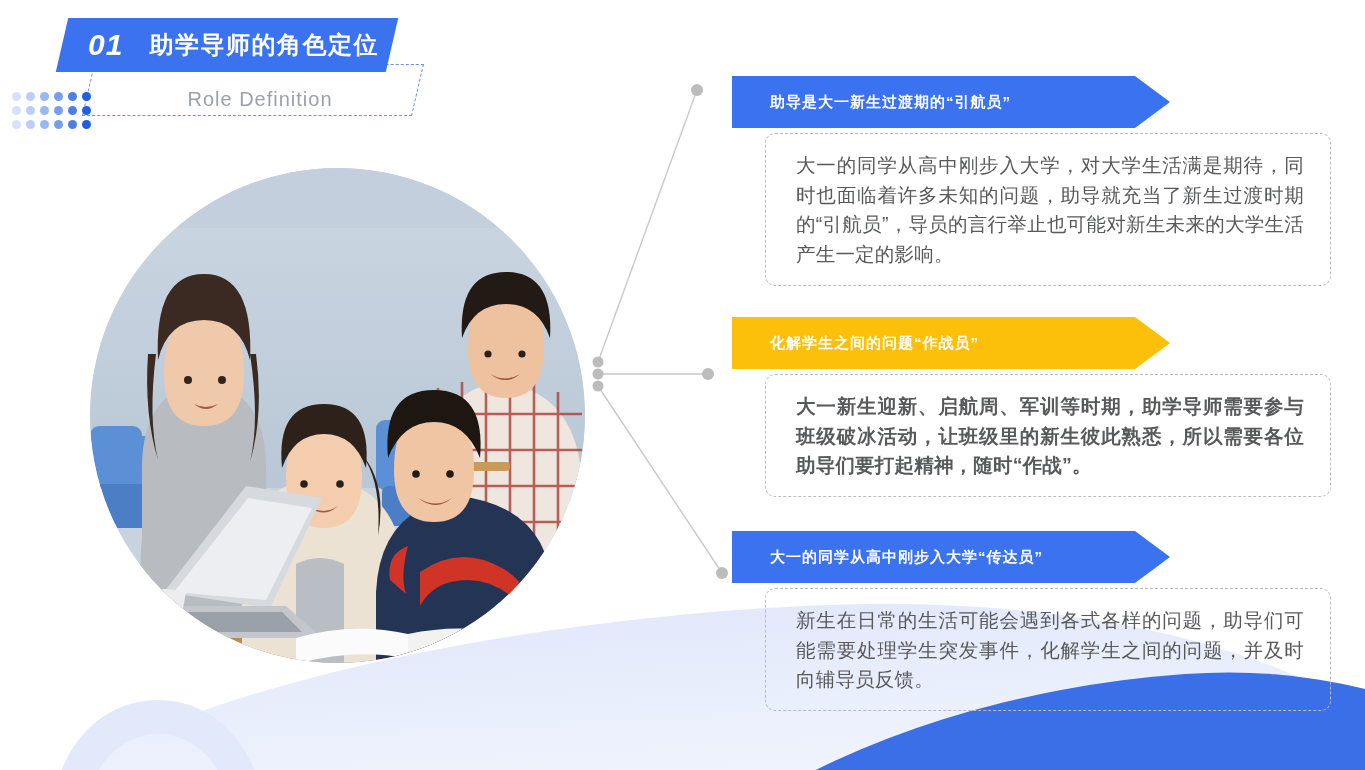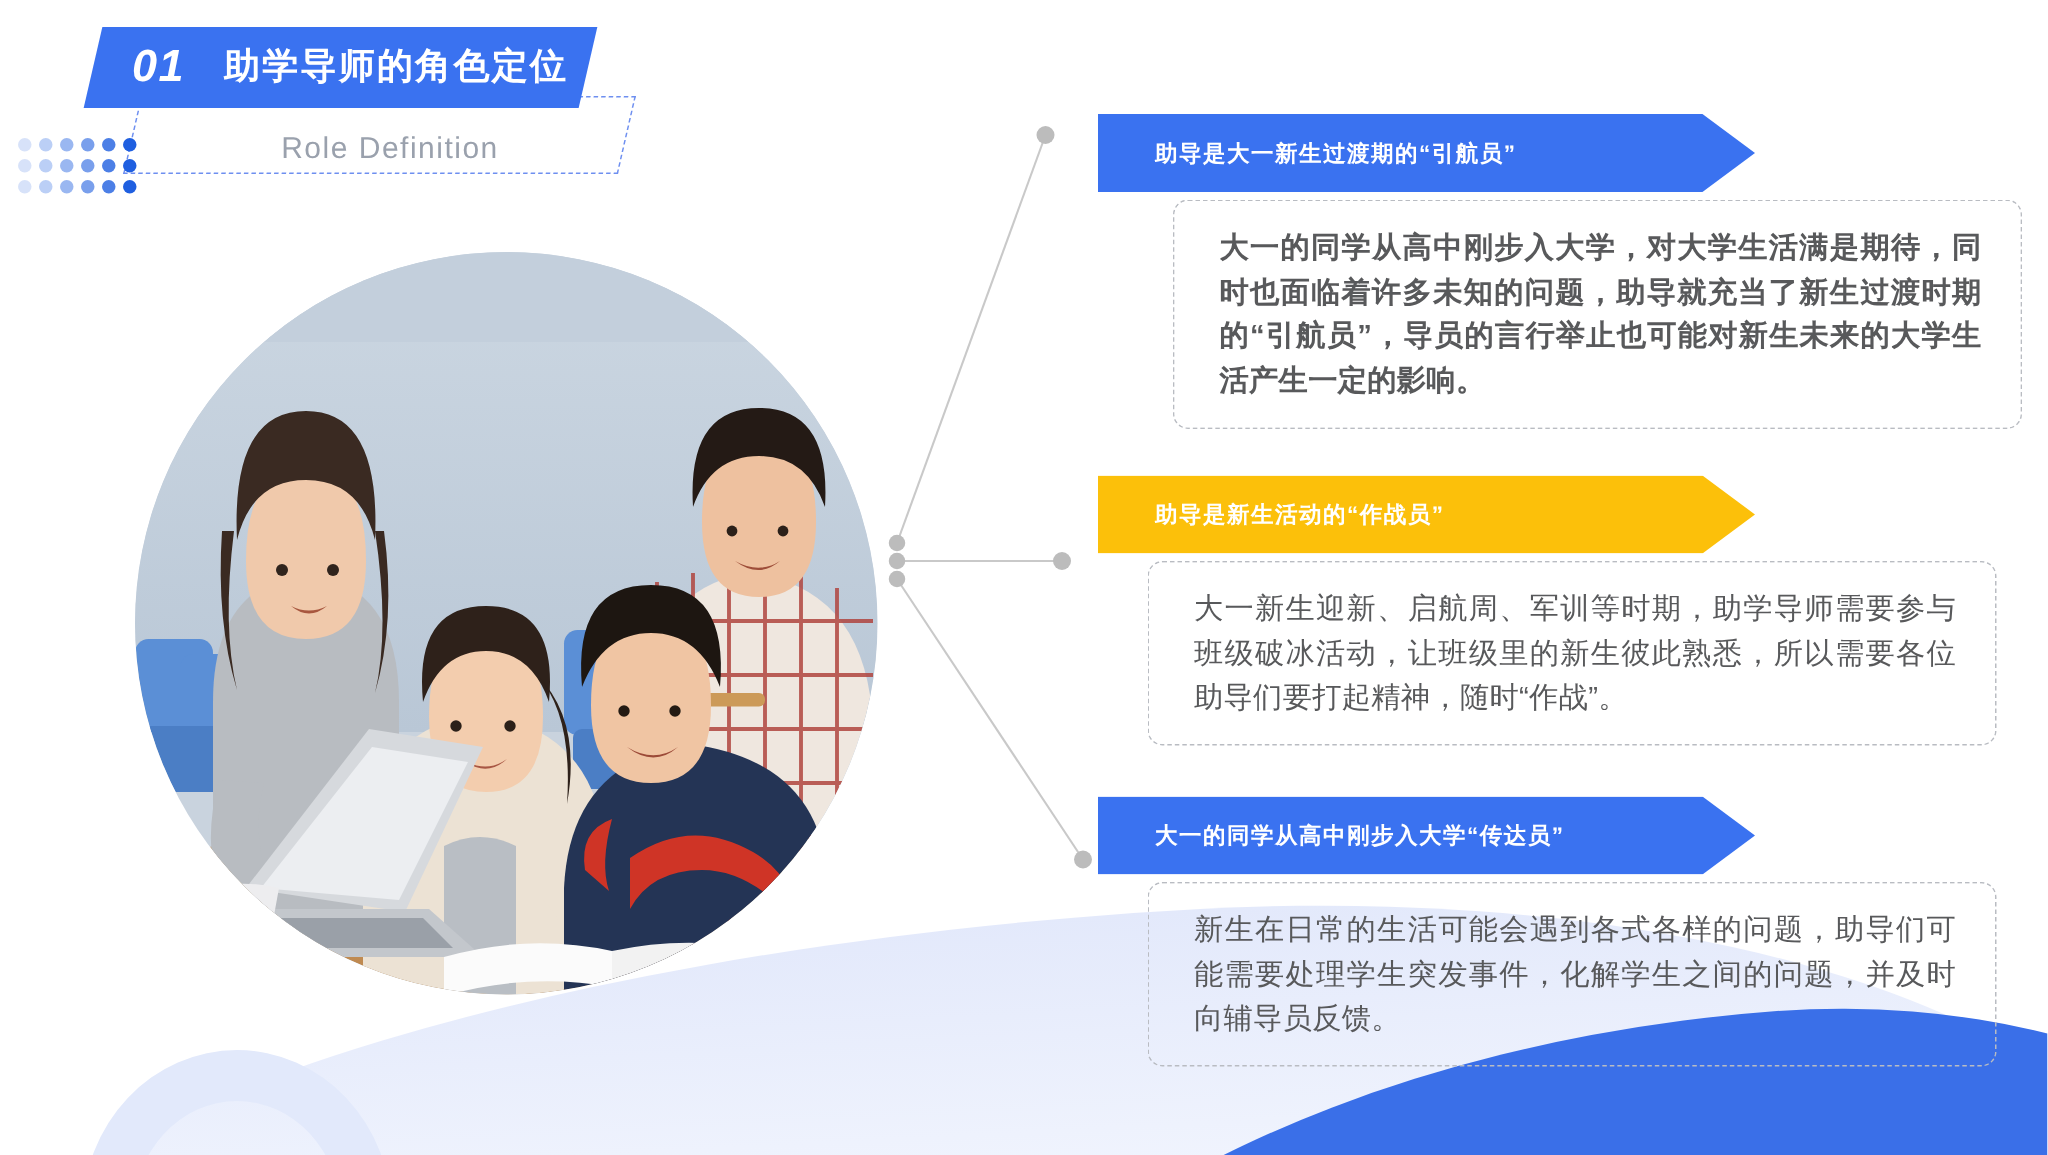"大一的同学从高中刚步入大学，对大学生活满是期待，同时也面临着许多未知的问题，助导" .card1 .card-body { font-weight: bold -> none; margin-left: 50px -> 33px }
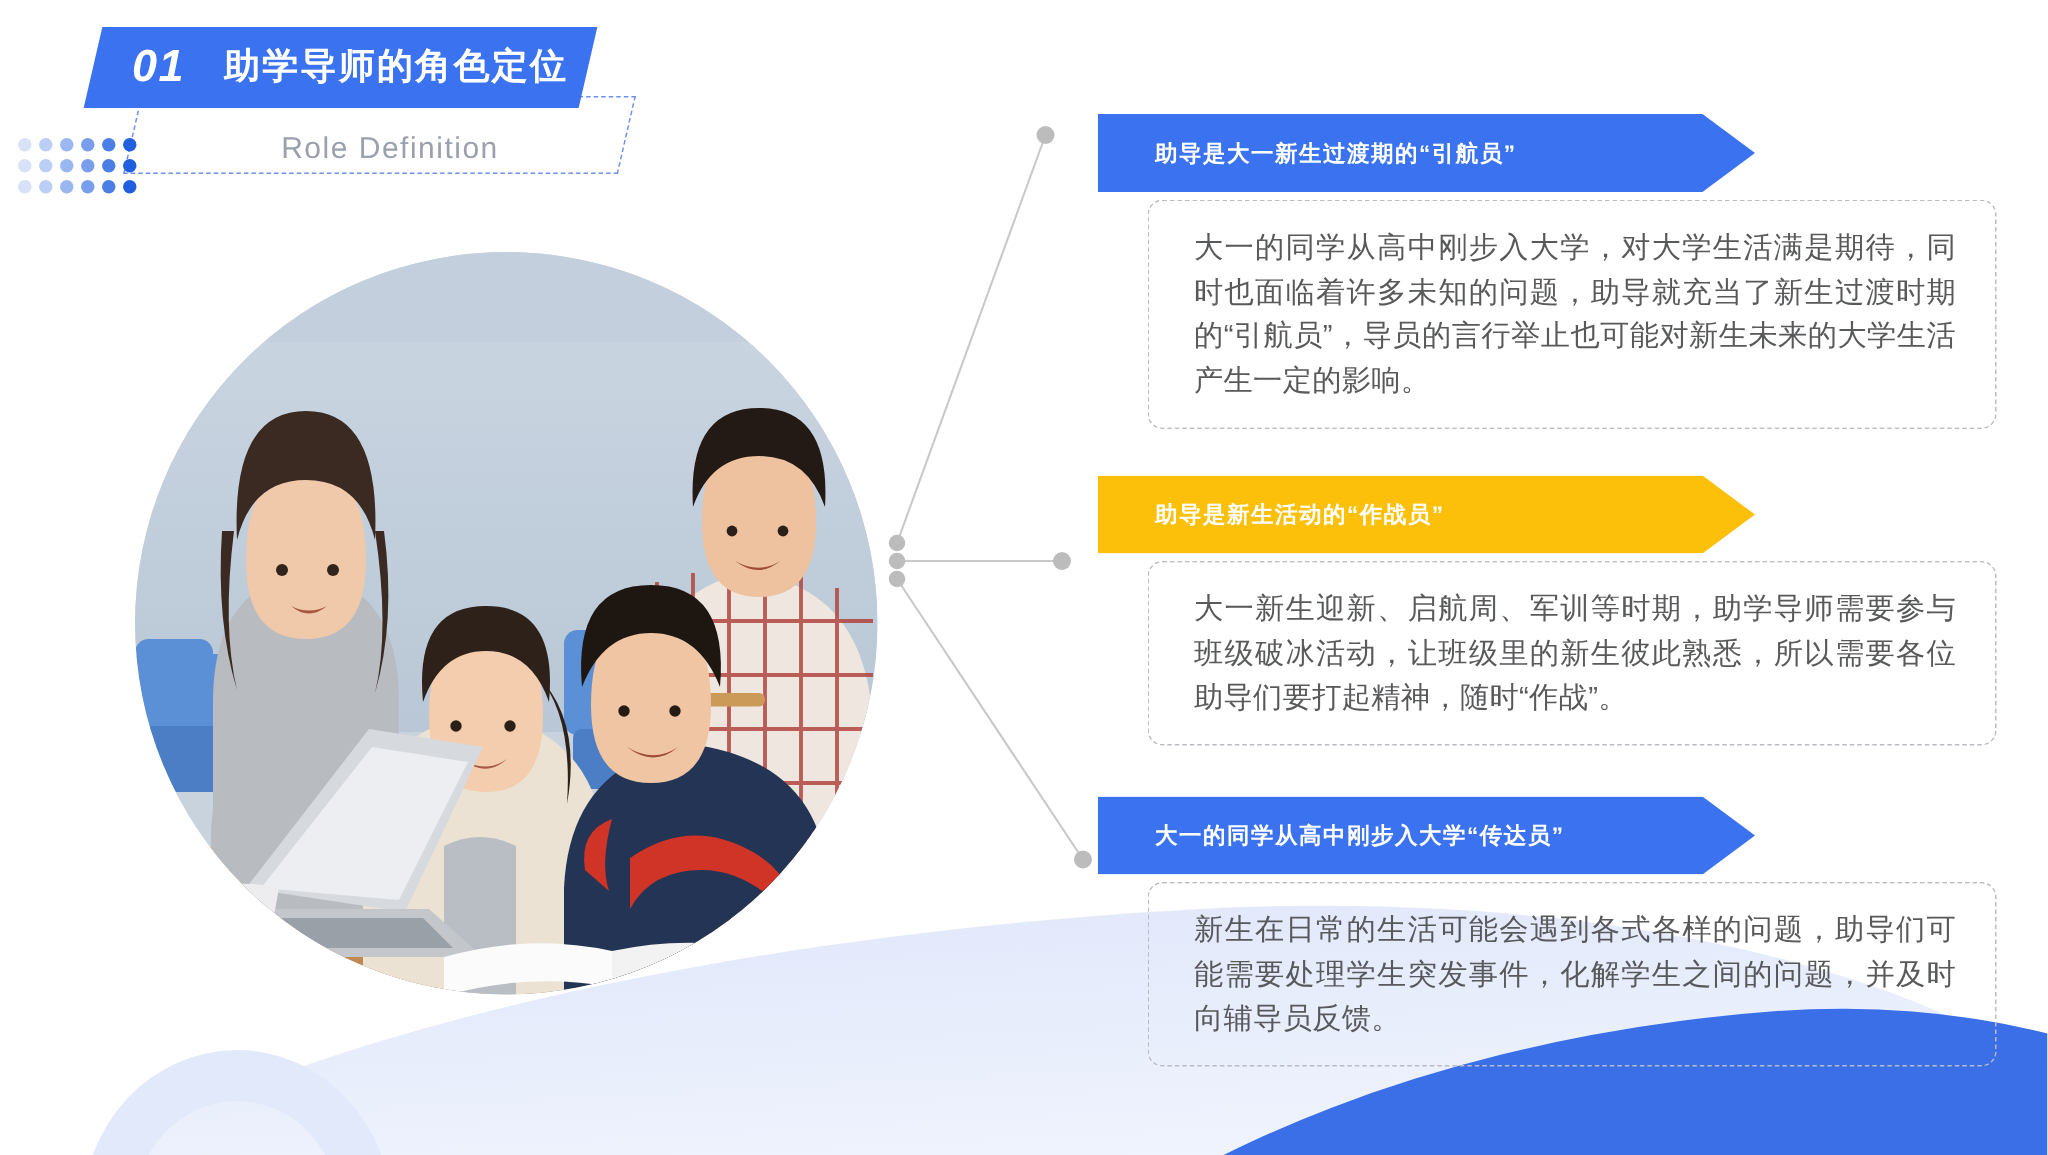"助导是新生活动的“作战员”" span.card-header-text { text: 助导是新生活动的 -> 化解学生之间的问题 }
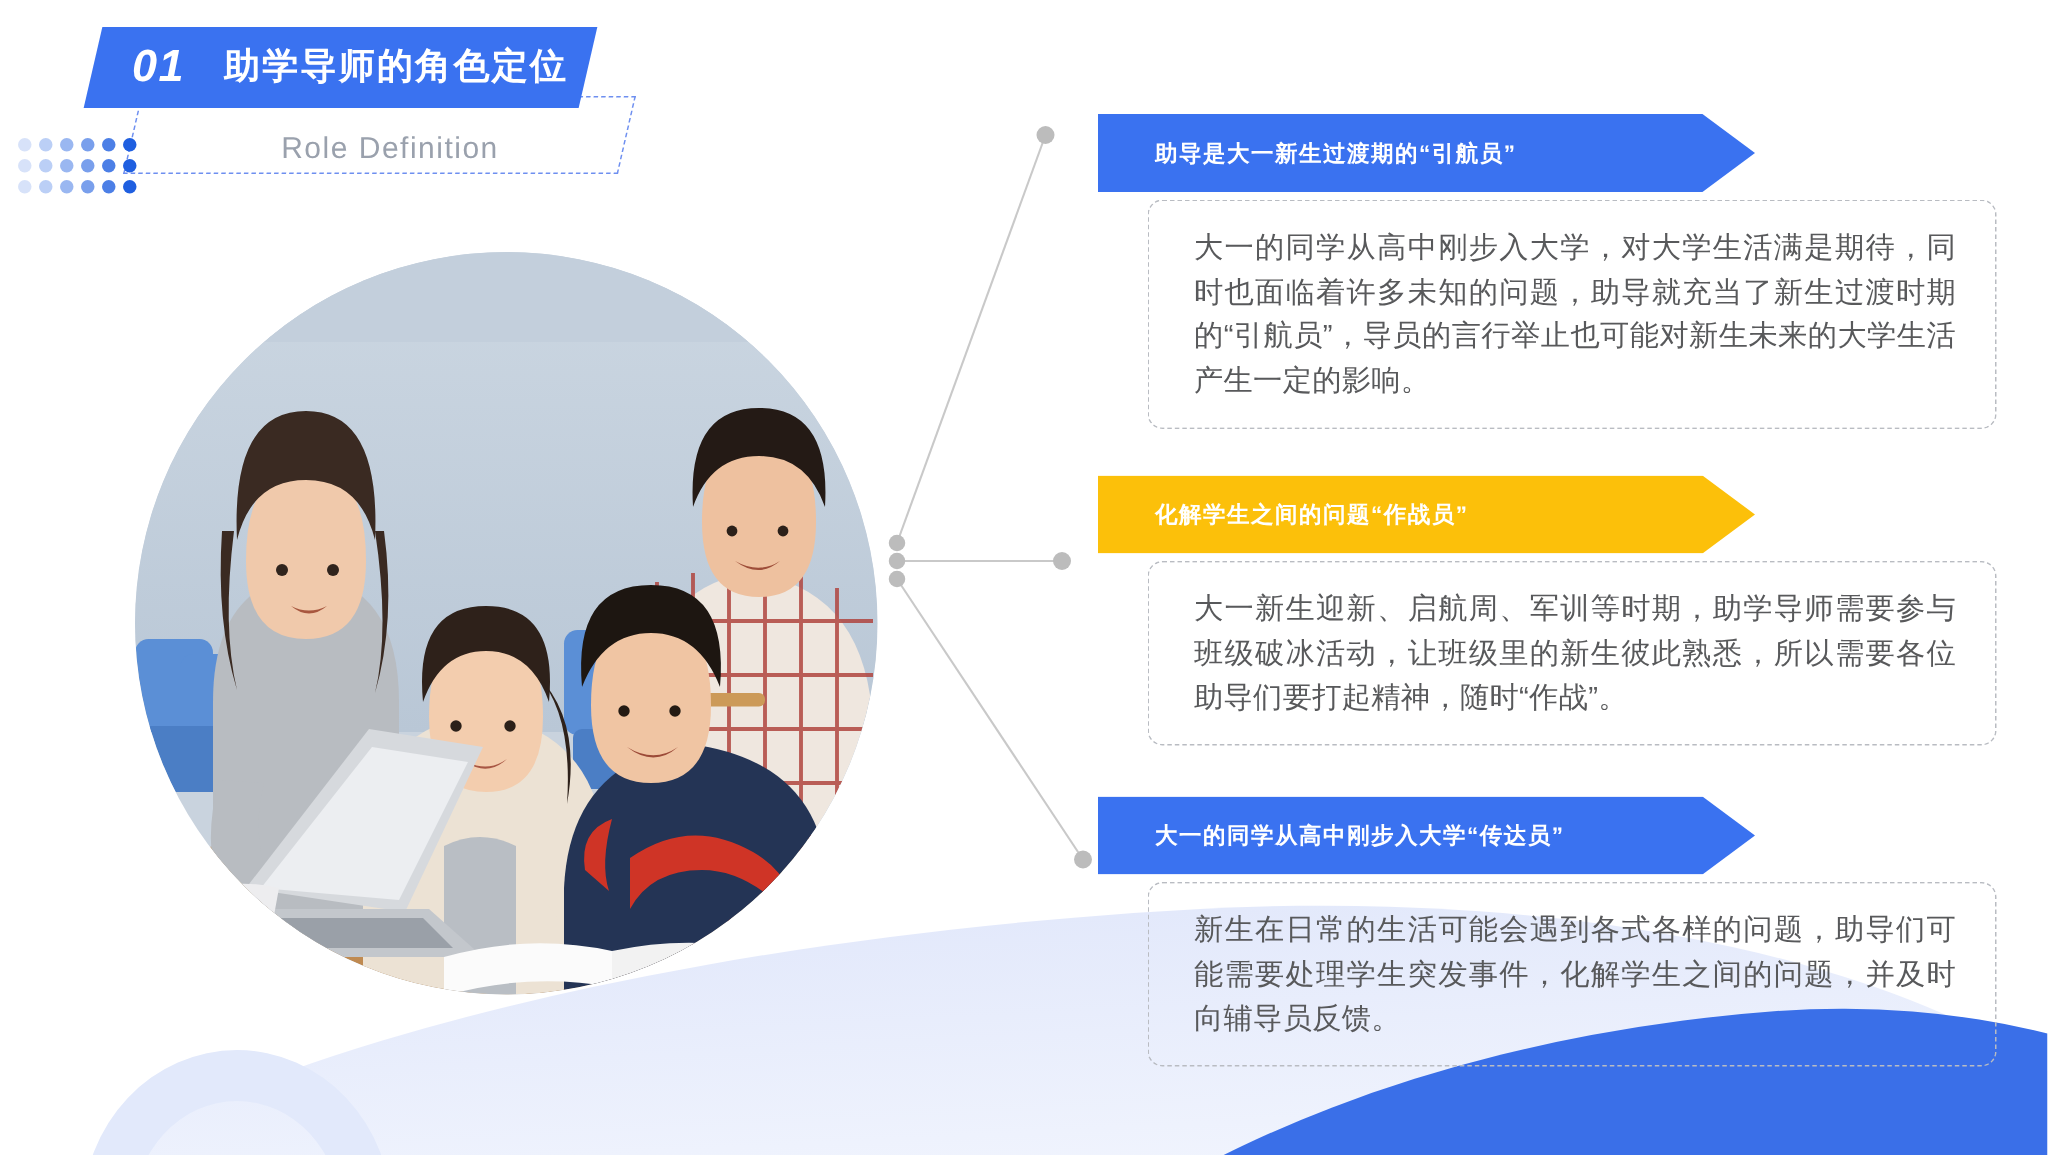"大一新生迎新、启航周、军训等时期，助学导师需要参与班级破冰活动，让班级里的新生彼" .card2 .card-body { font-weight: none -> bold }
